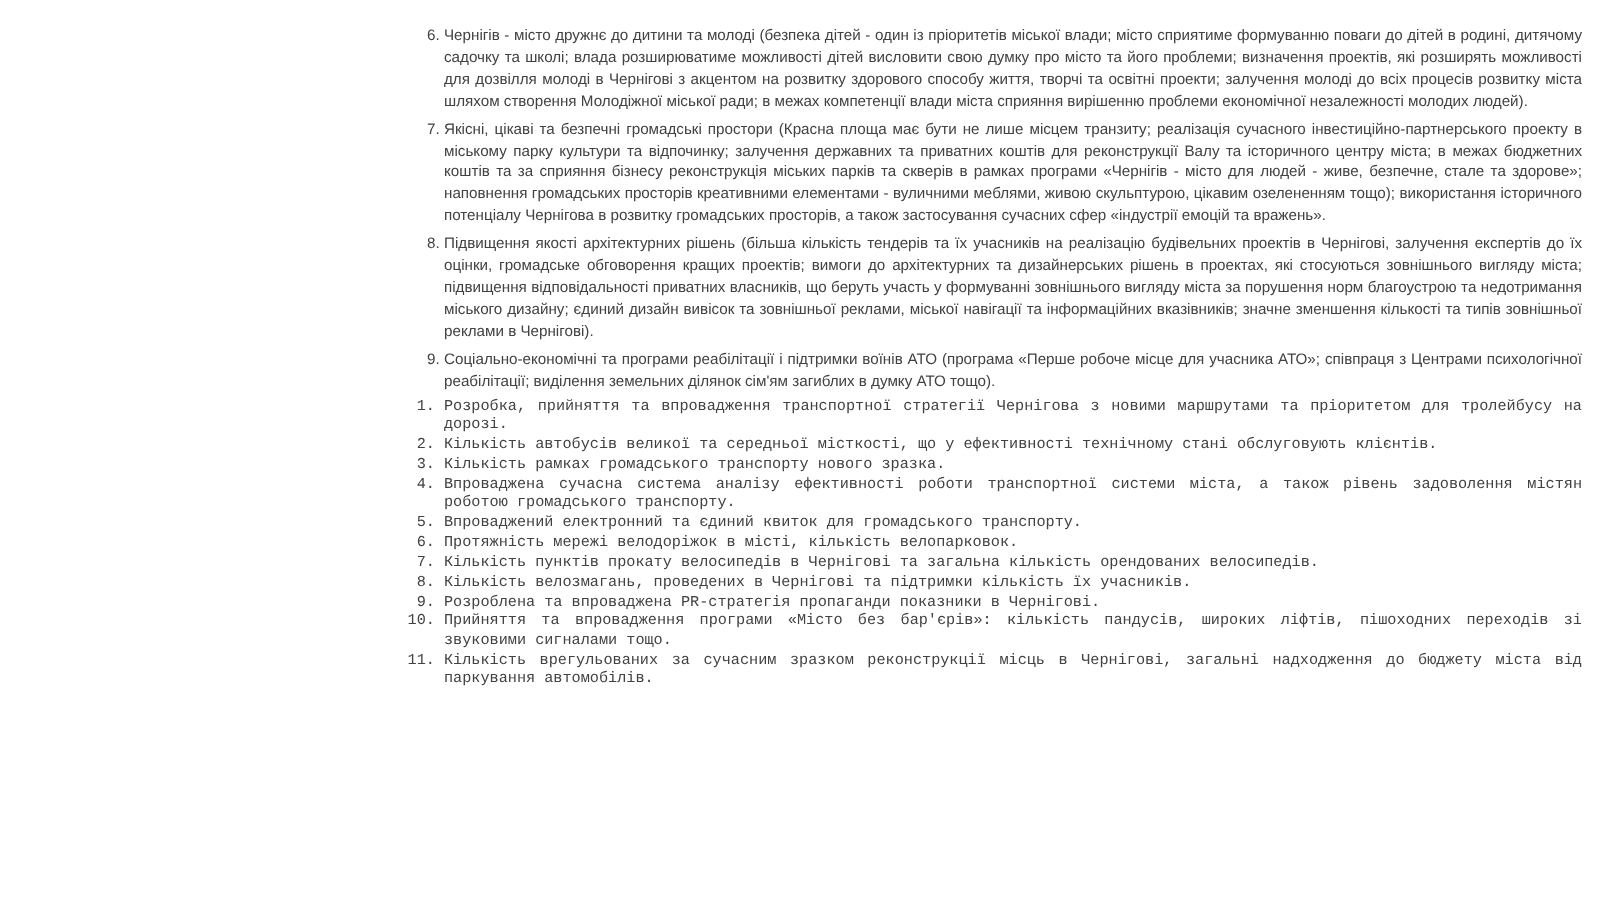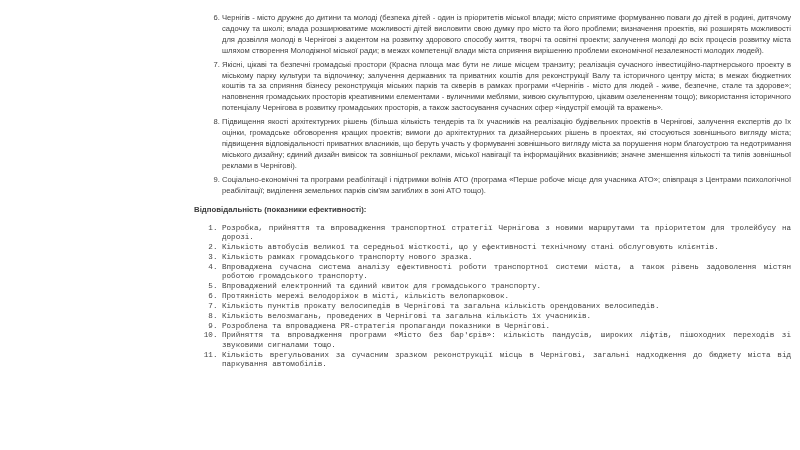"Соціально-економічні та програми" li { text: парків сім'ям загиблих в зоні -> ділянок сім'ям загиблих в думку }
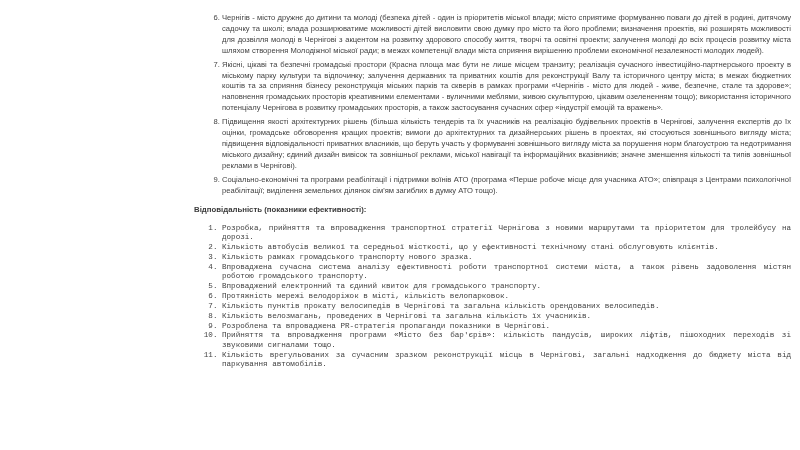"Відповідальність (показники" div.section-heading { html: <div>Відповідальність (показники ефективності):</div> -> none }
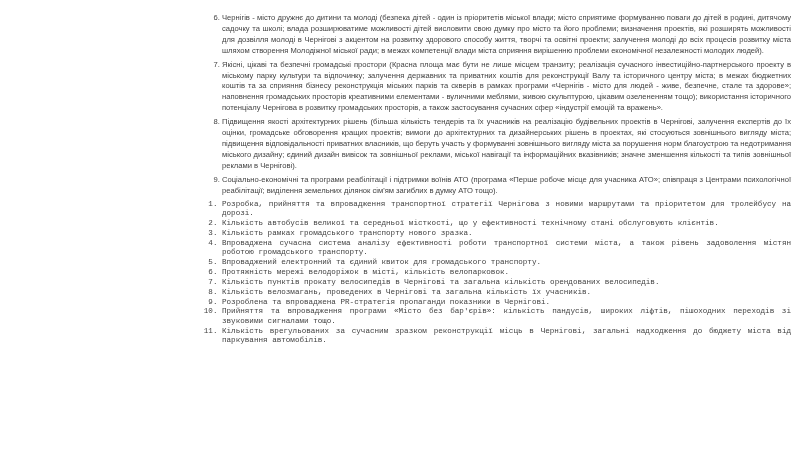"Кількість велозмагань, проведених в" li { text: загальна -> підтримки }
